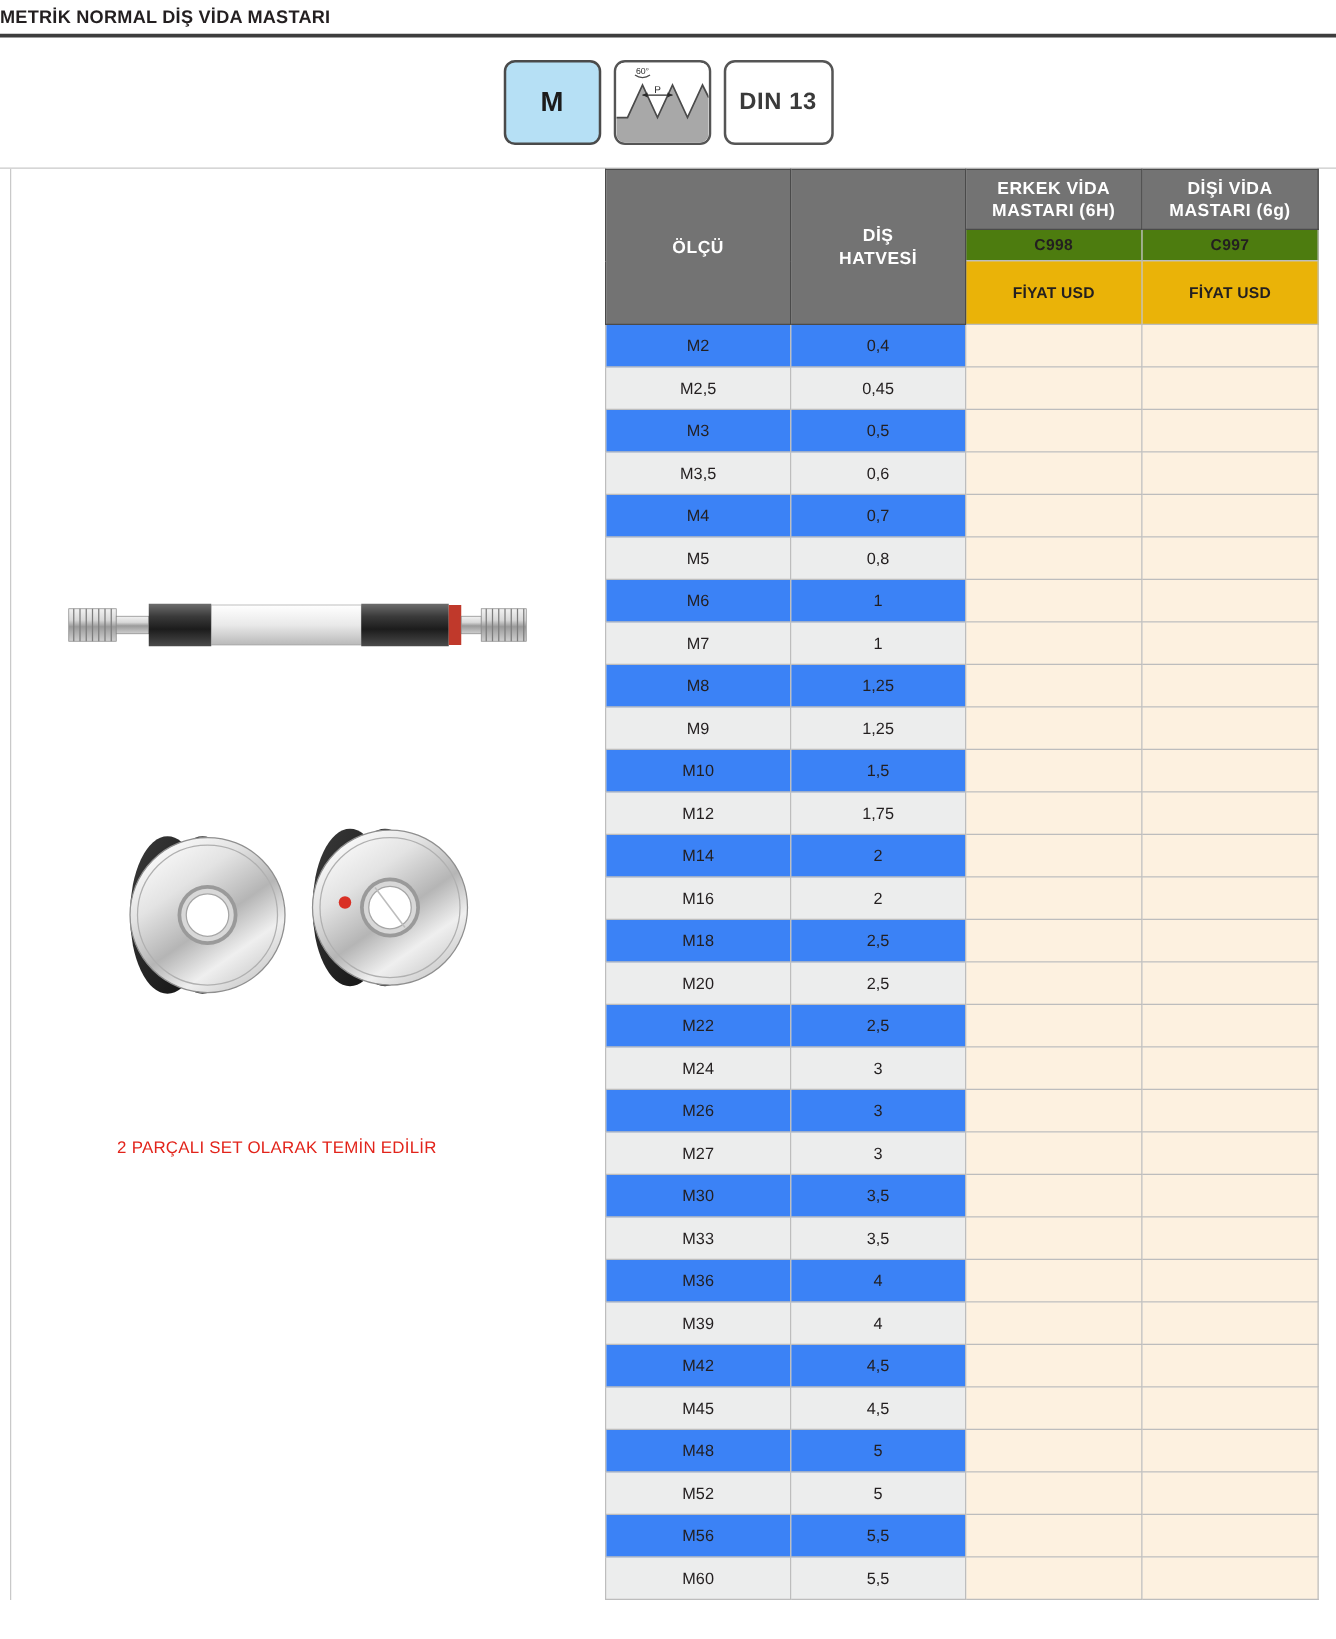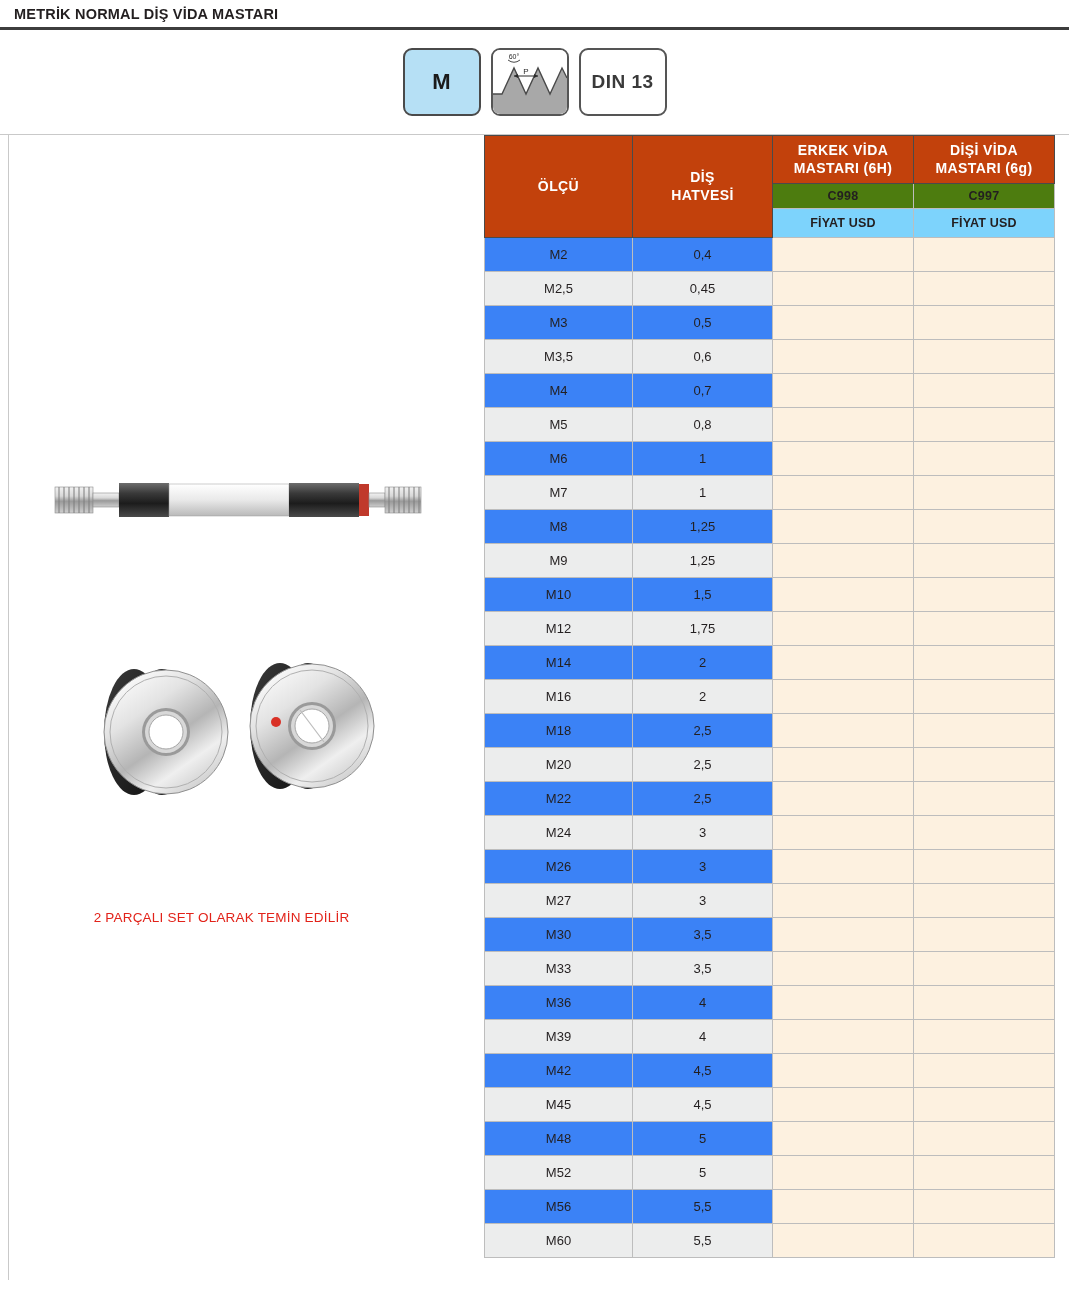"METRİK NORMAL DİŞ VİDA MASTARI" .title-bar { padding-left: 14px -> none }
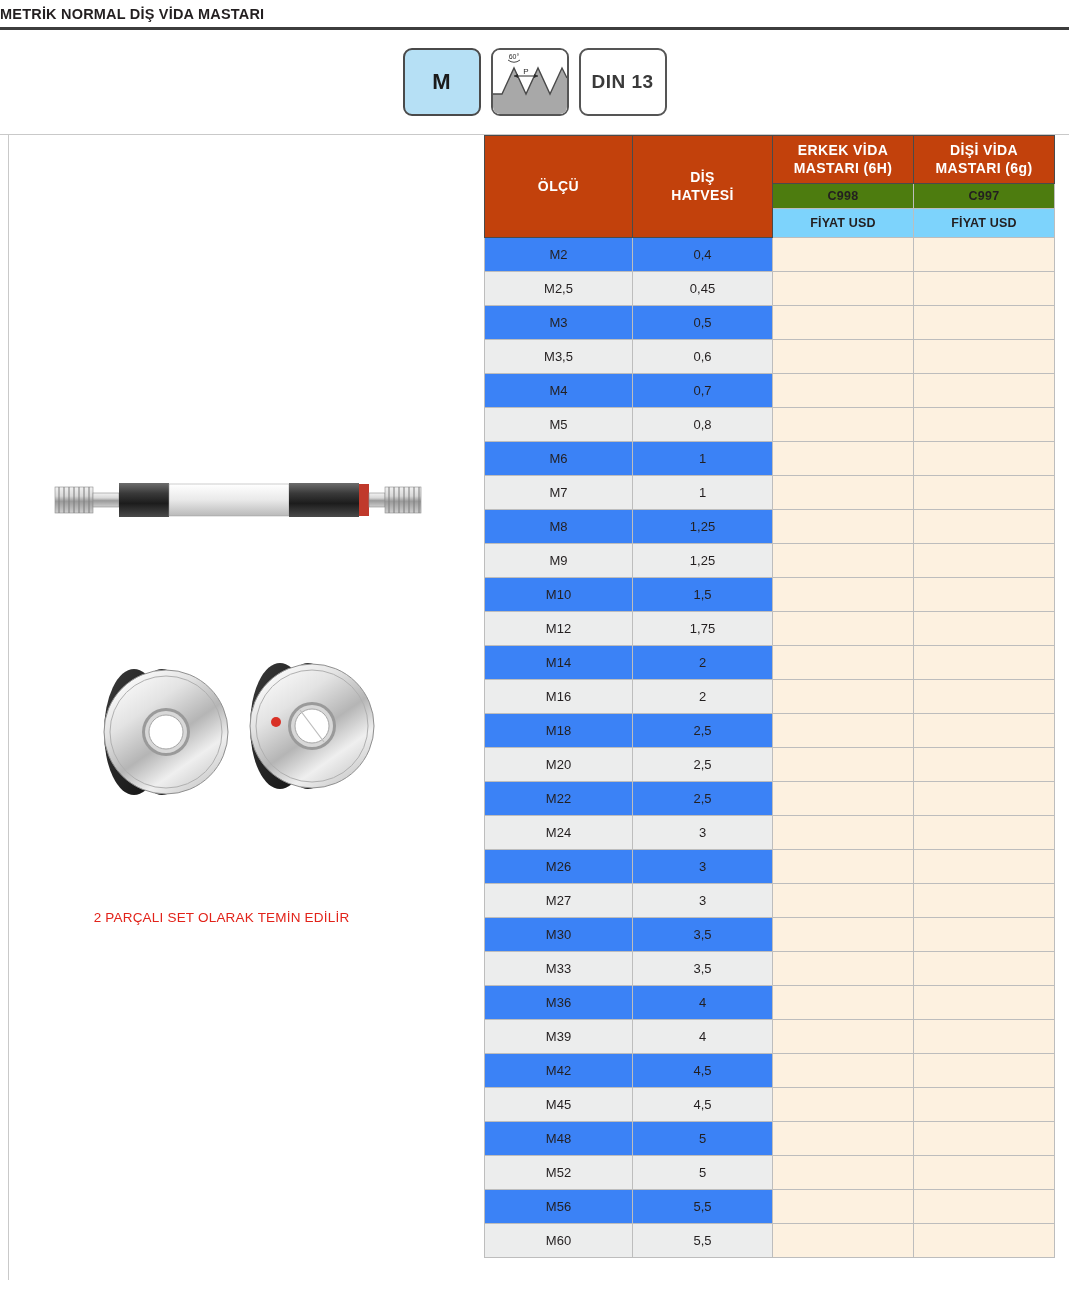"ERKEK VİDA" thead th.hdr-main { background: #c2410c -> #737373 }
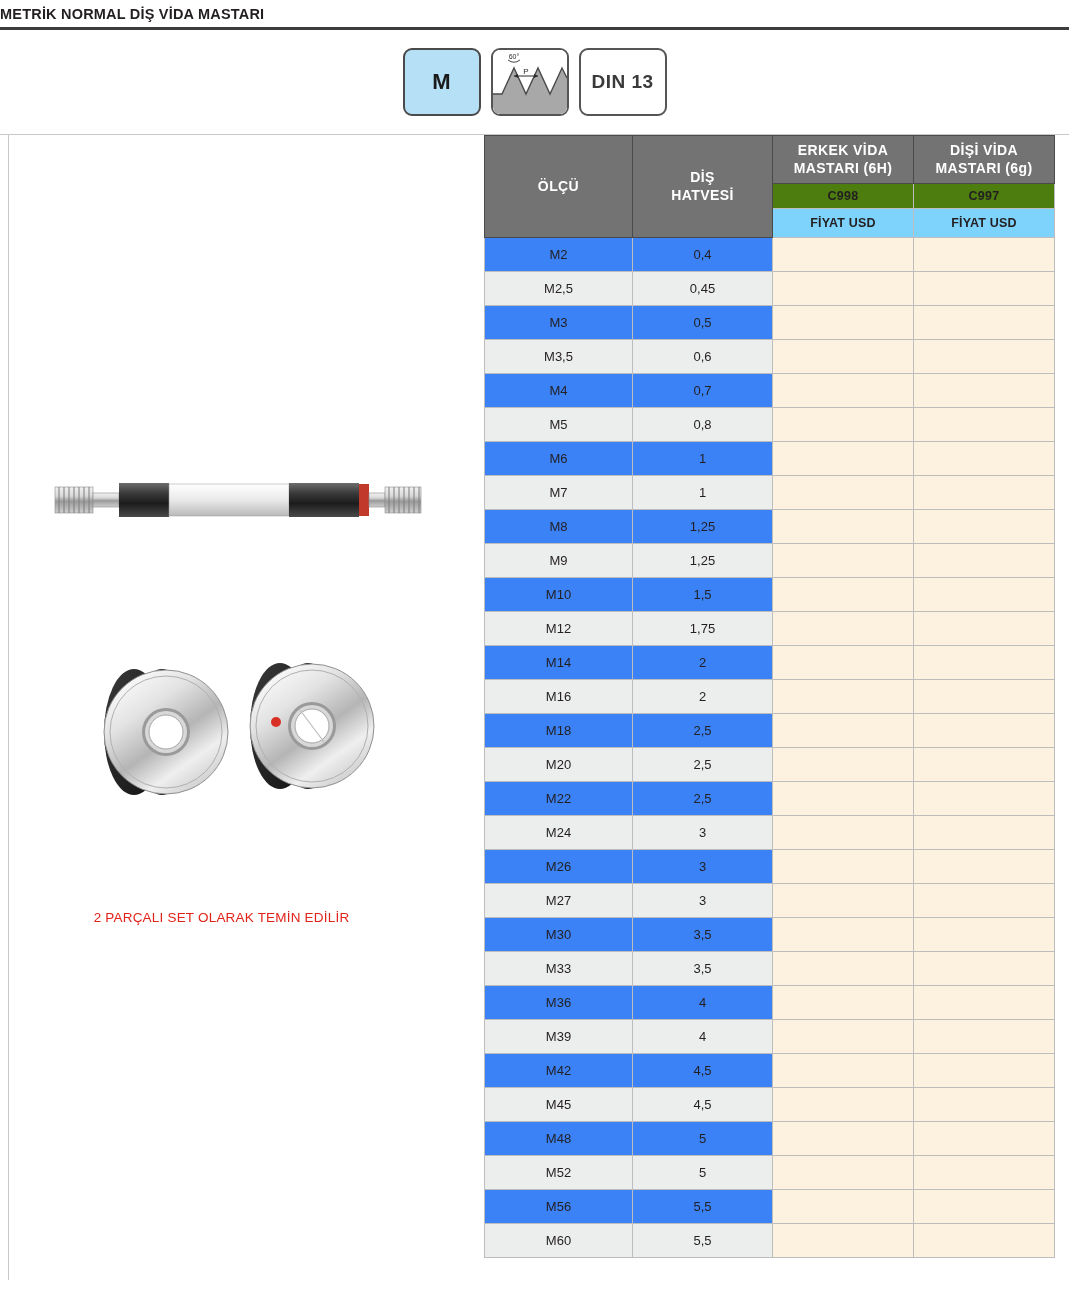"FİYAT USD" thead th.hdr-price { background: #7dd3fc -> #eab308; padding: 7px 2px -> 18px 2px }
